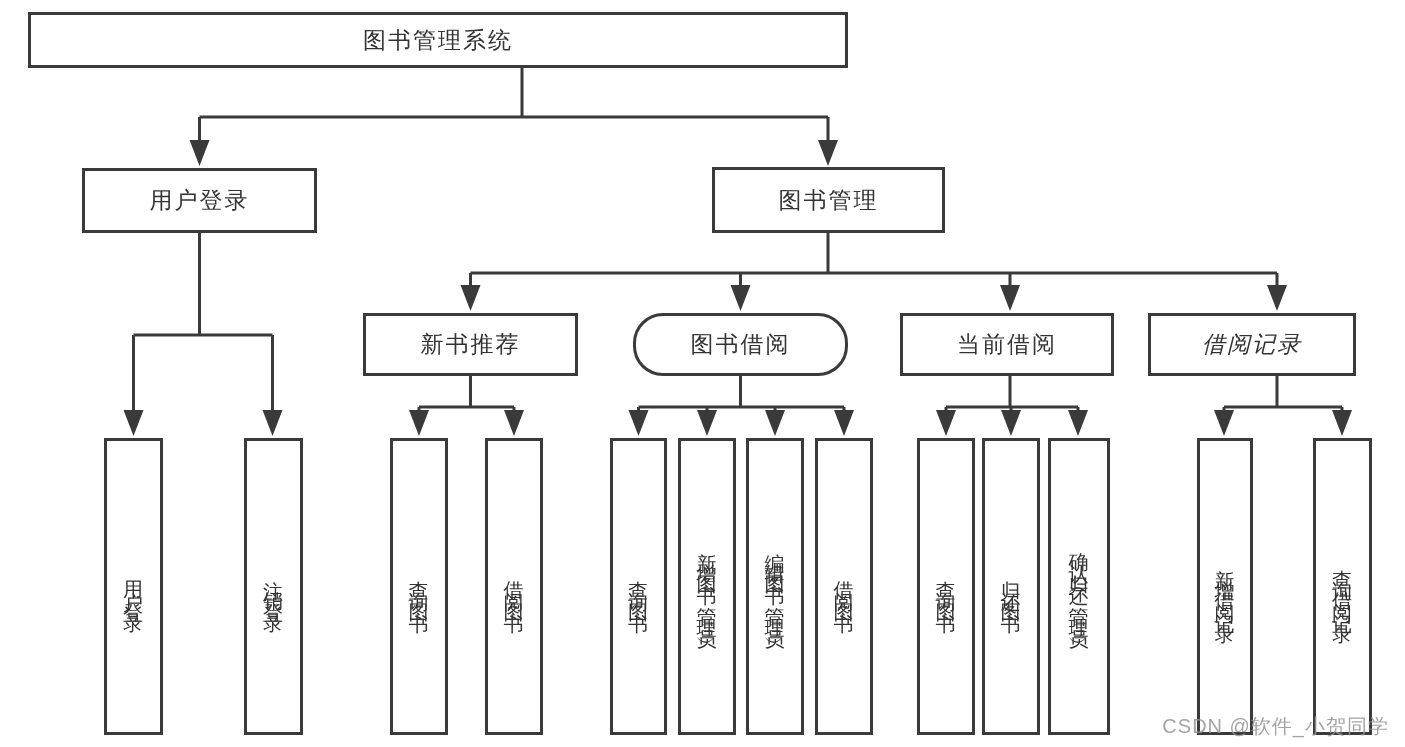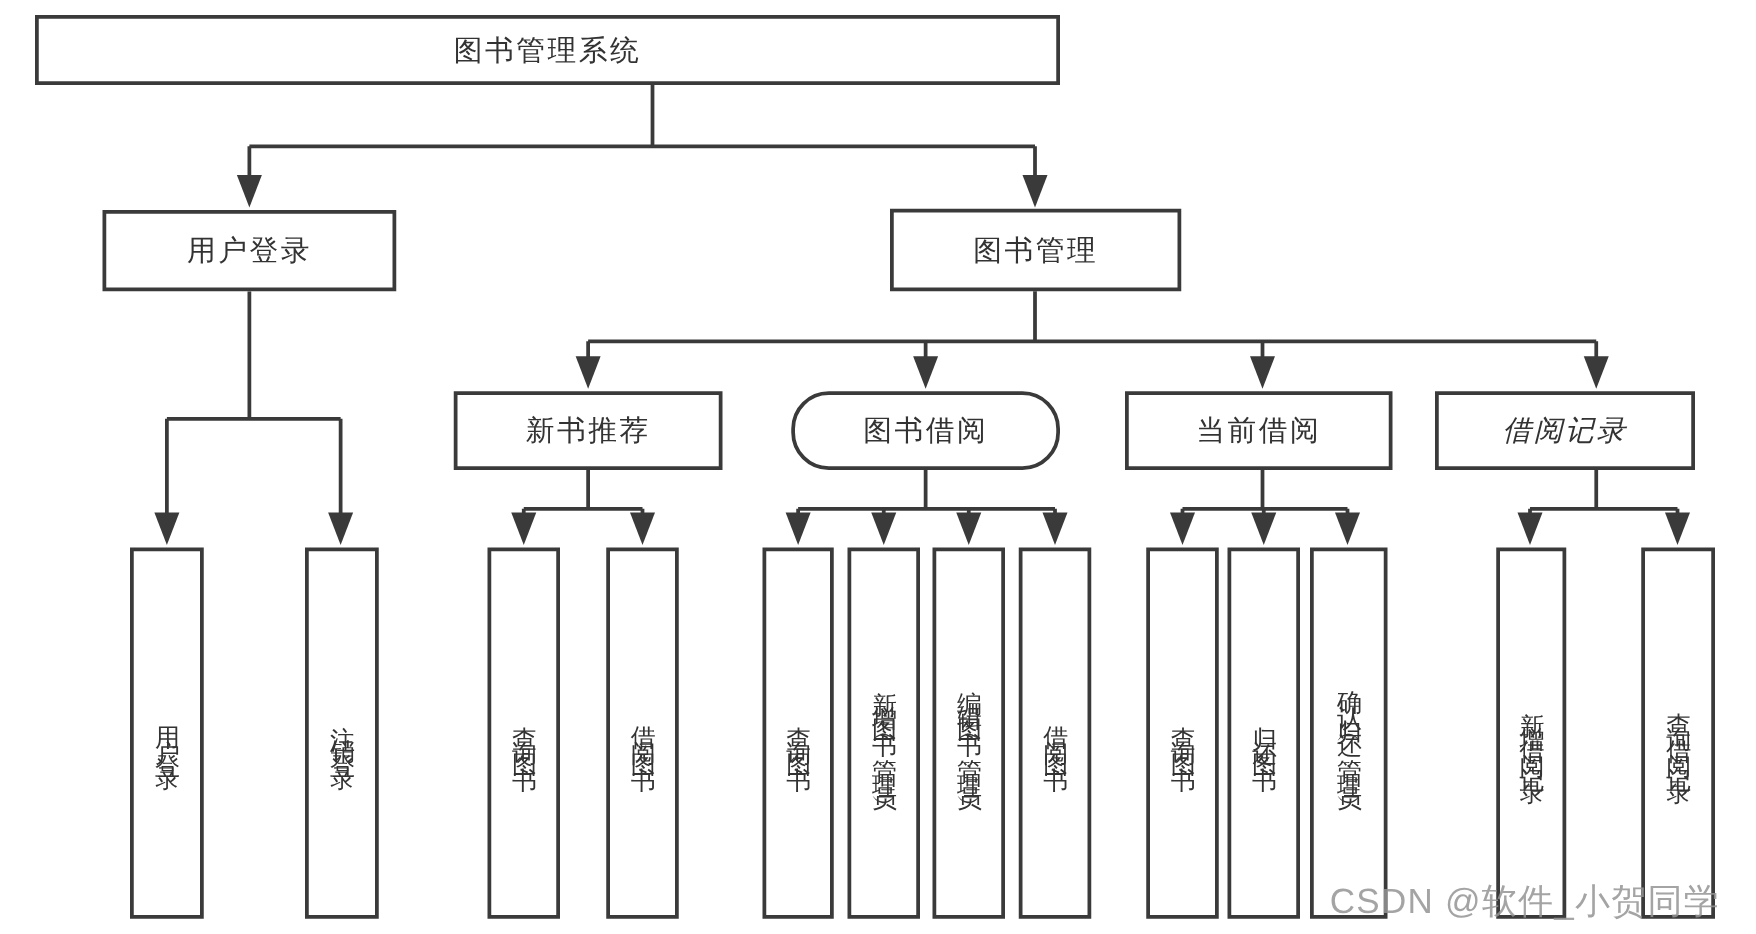"CSDN @软件_小贺同学" .watermark { font-size: 28px -> 20px; right: 29px -> 16px }
